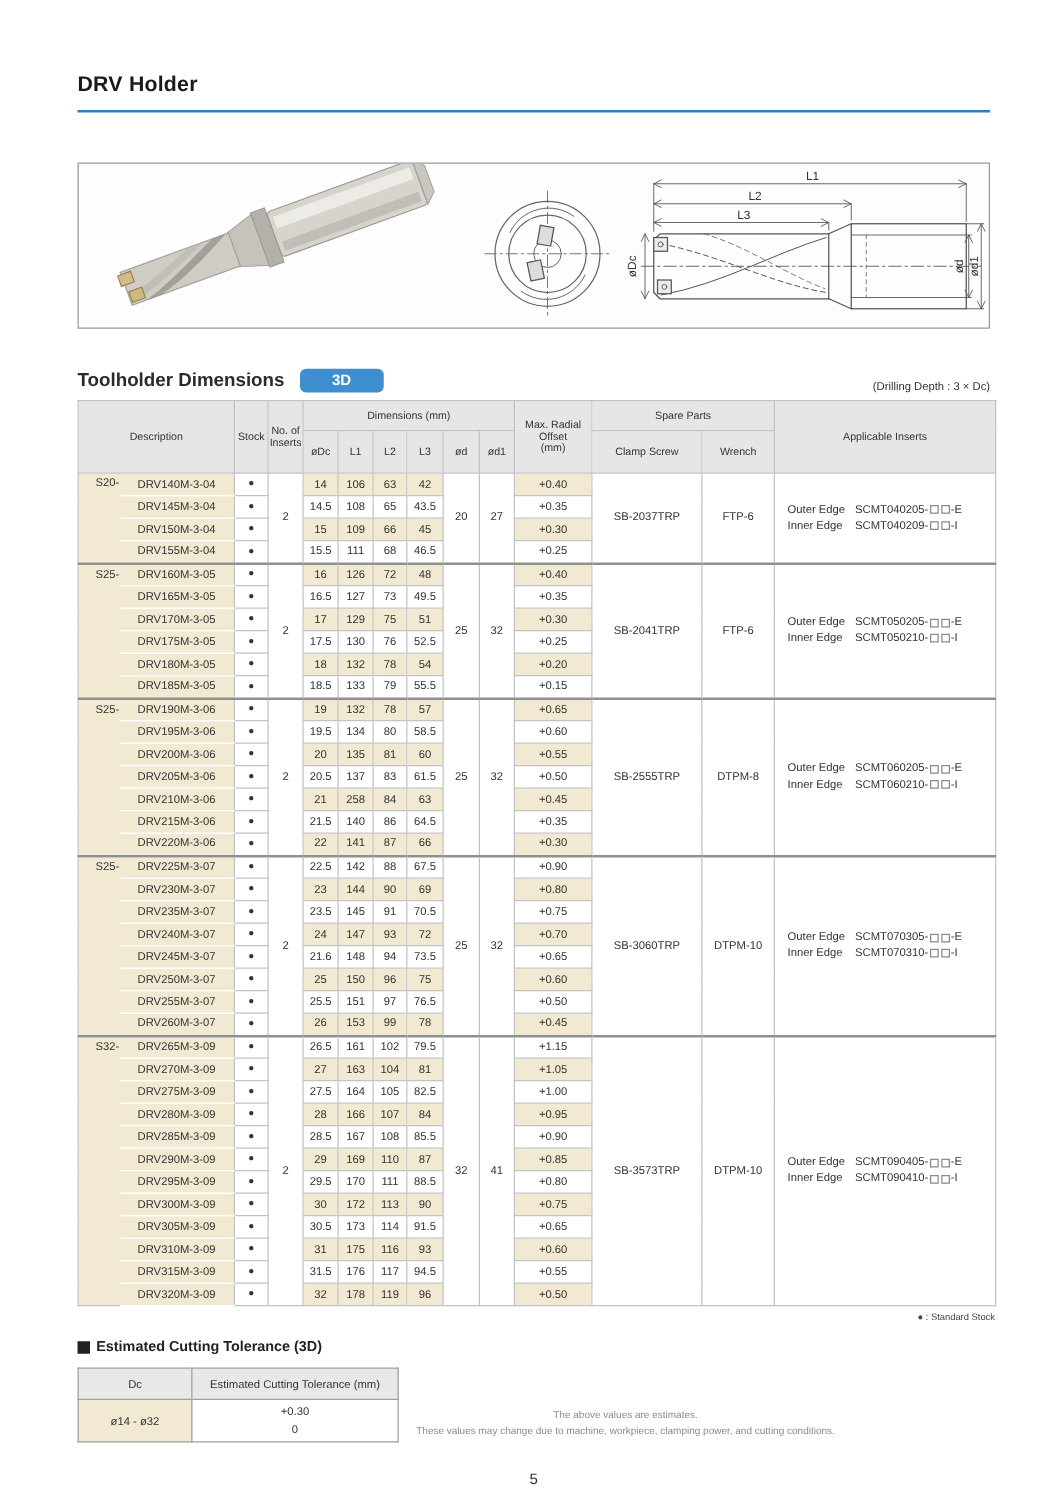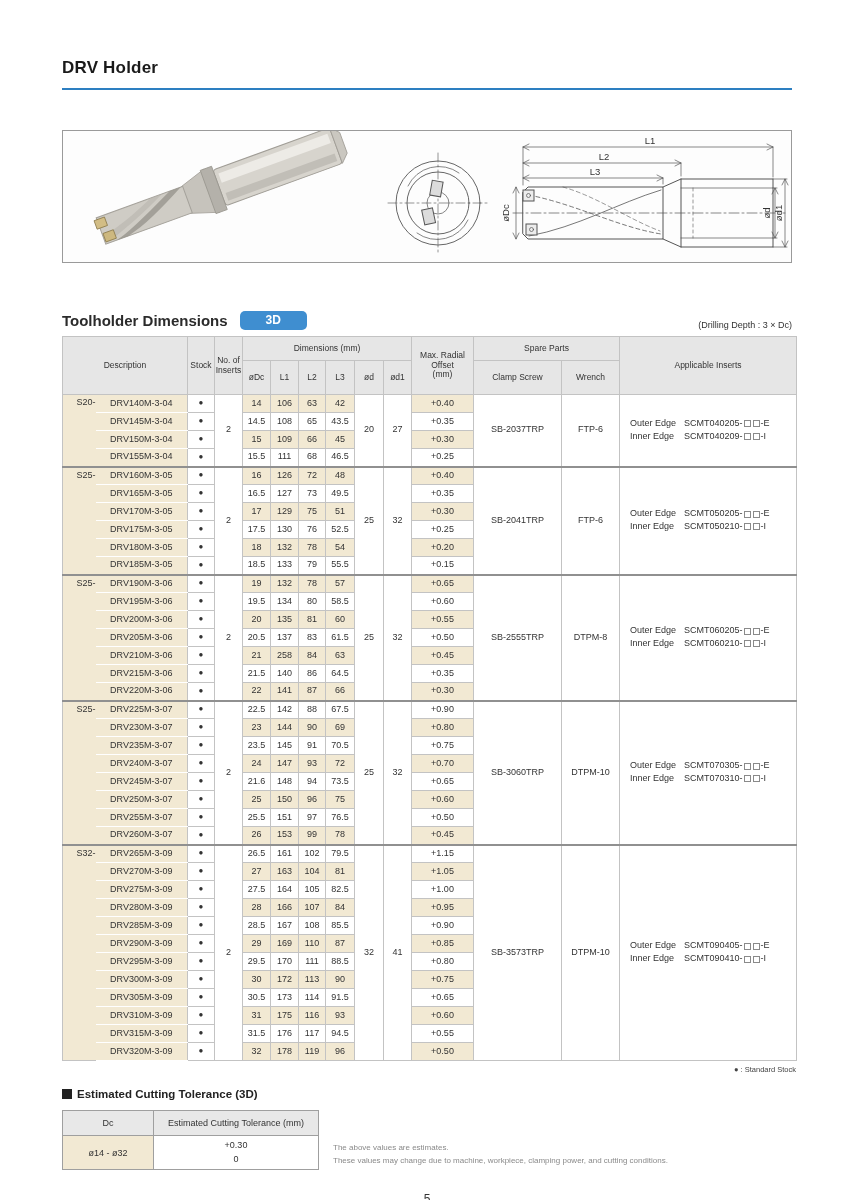"Toolholder Dimensions" .section-head { margin-top: 48px -> 32px }
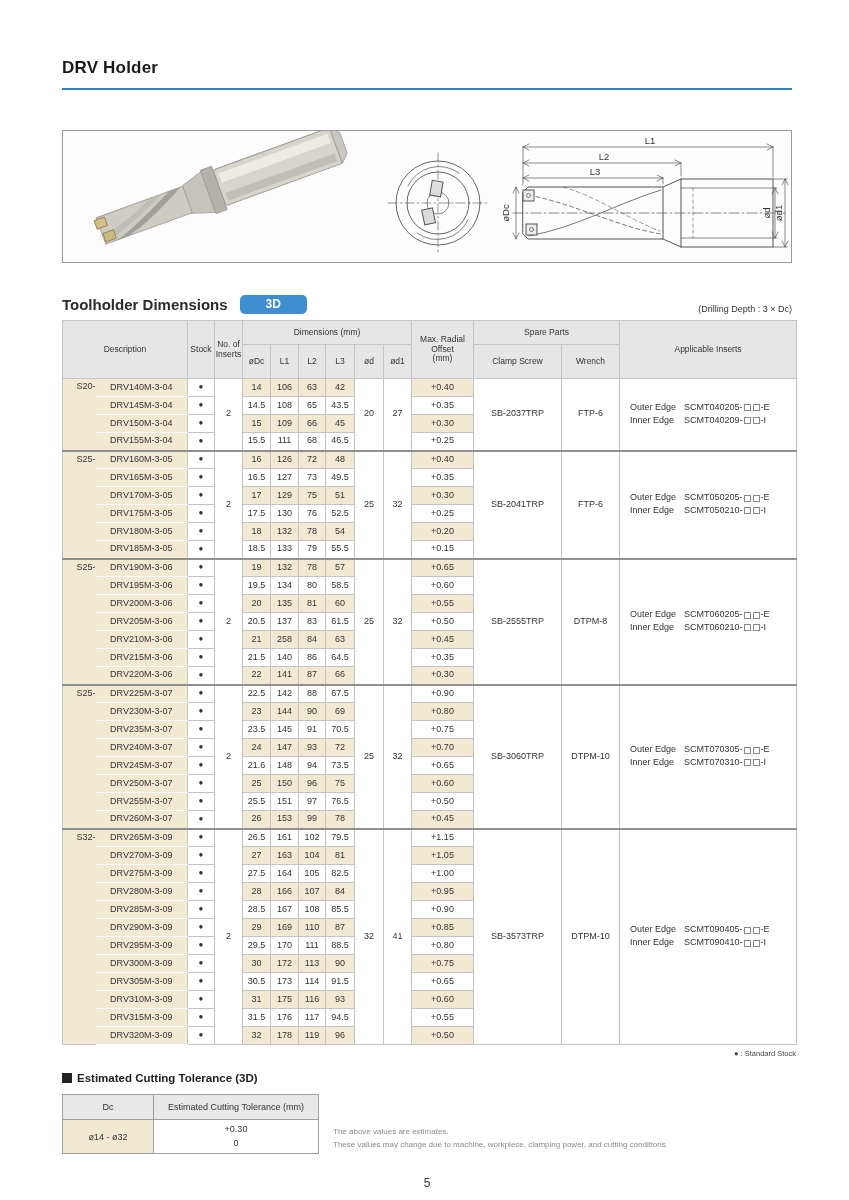"The above values are estimates." .tol-notes { text-align: none -> center }
